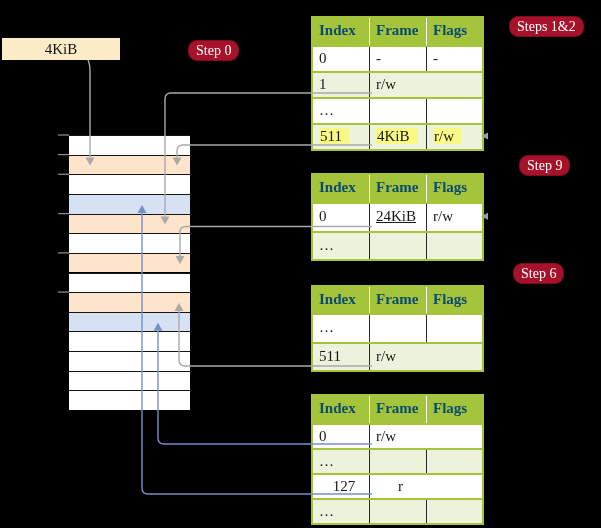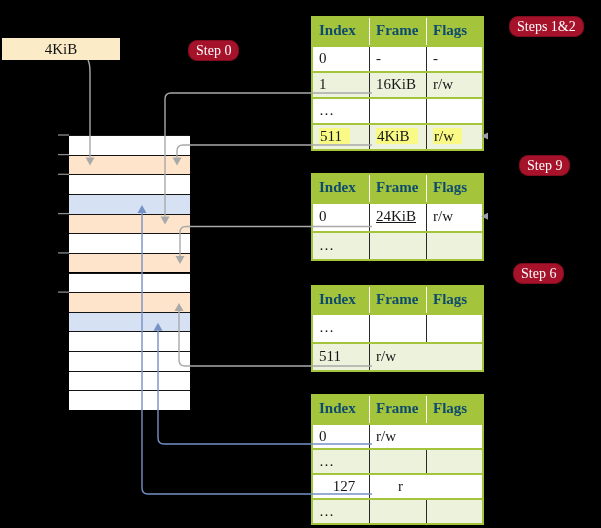"16KiB" div.tcell { html: <div><span>16KiB</span></div> -> none }
